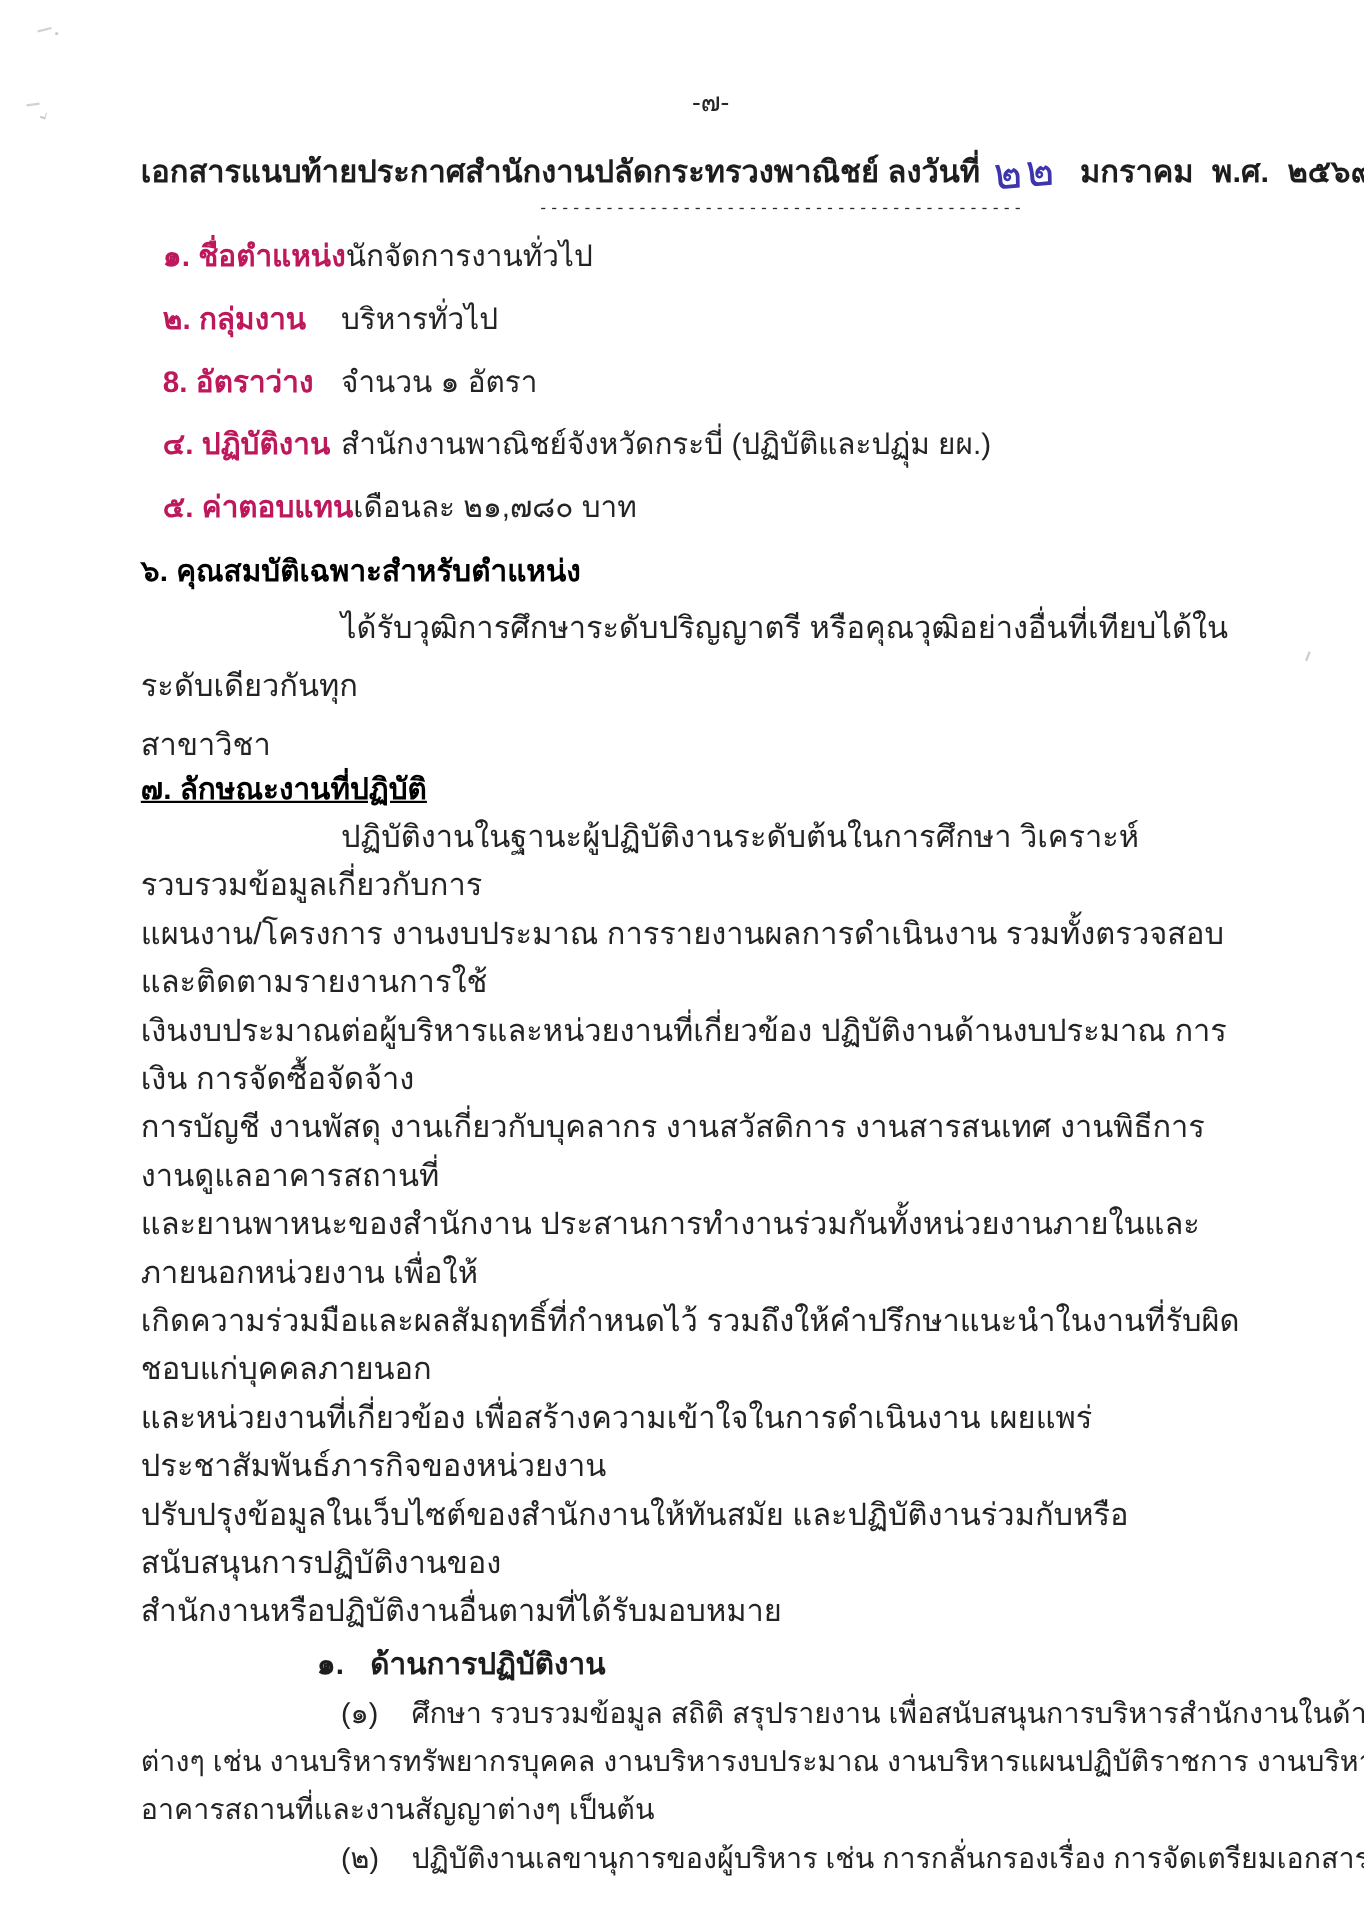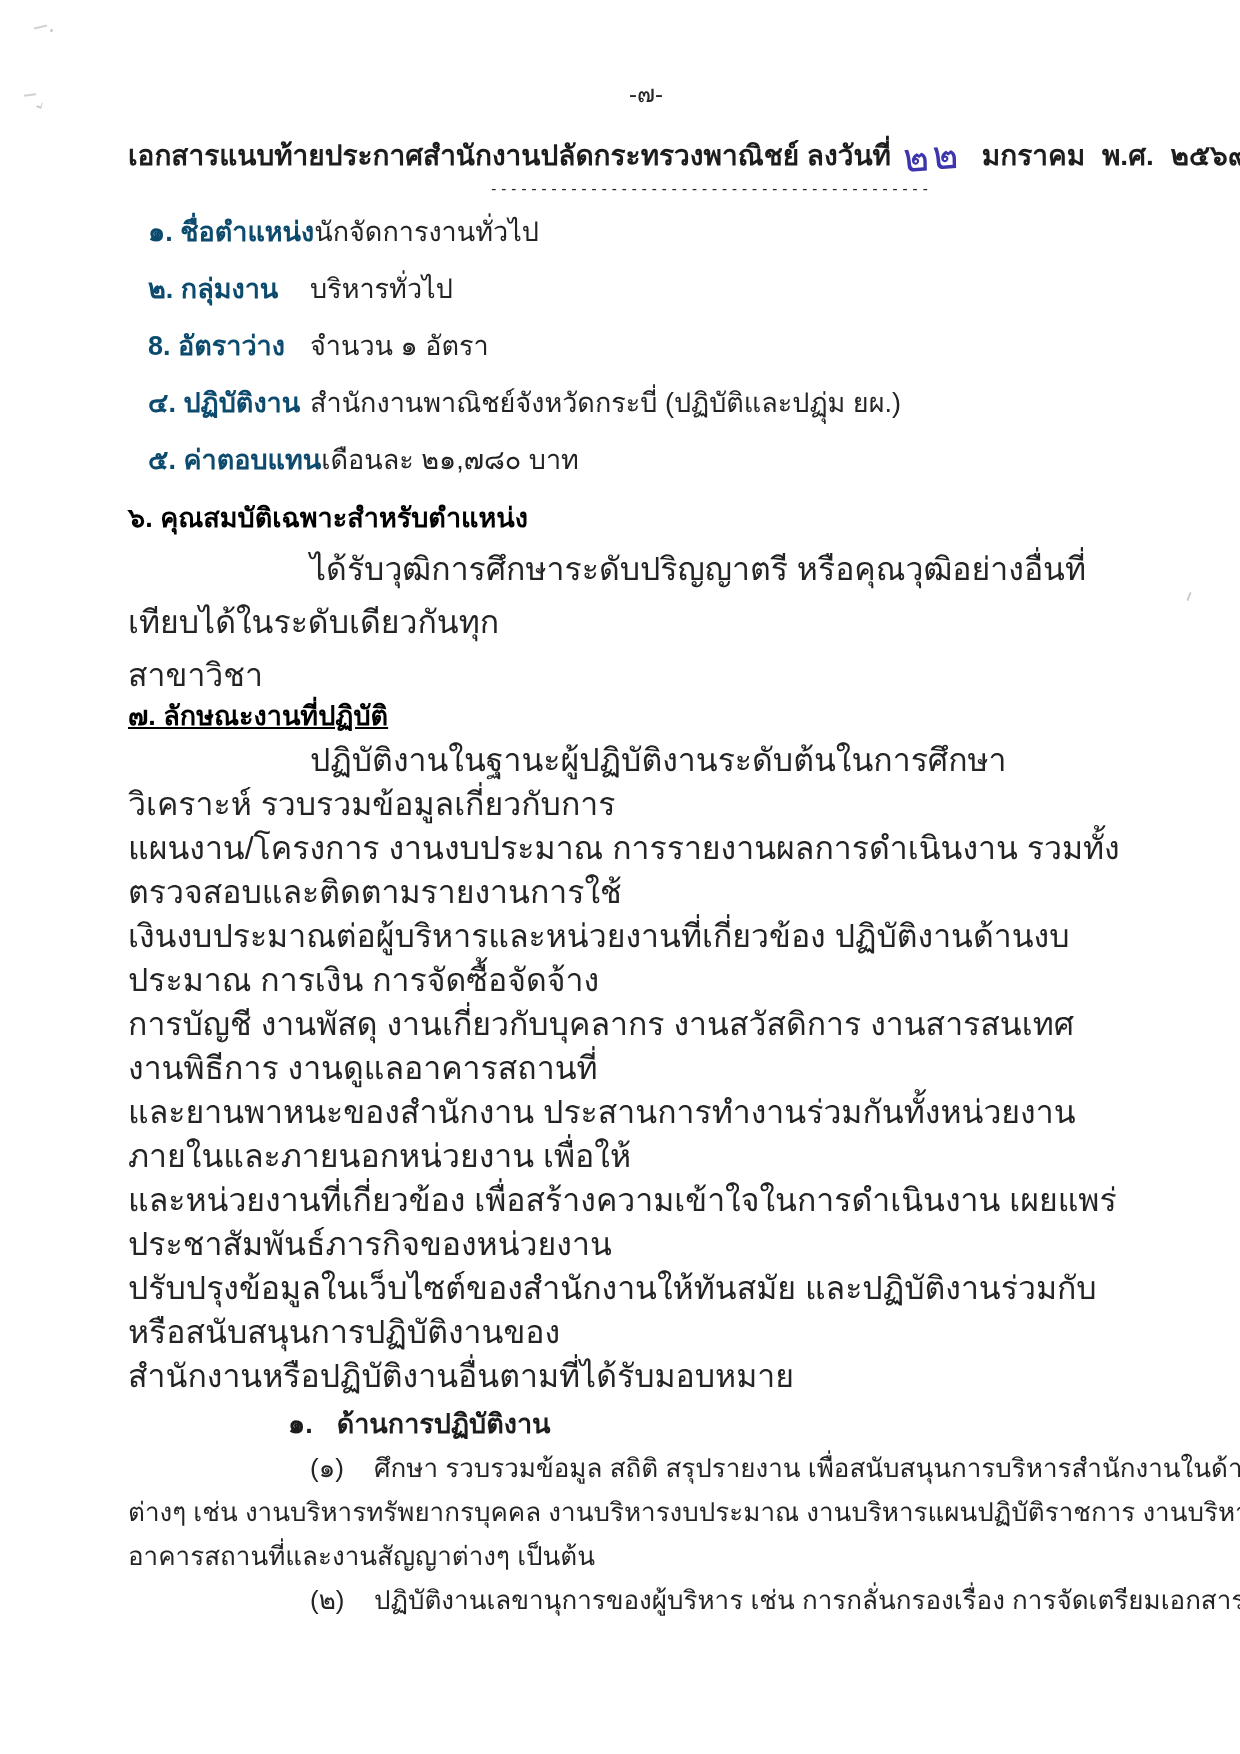"๑. ชื่อตำแหน่ง" .field-label { color: #0c4a6e -> #be185d }
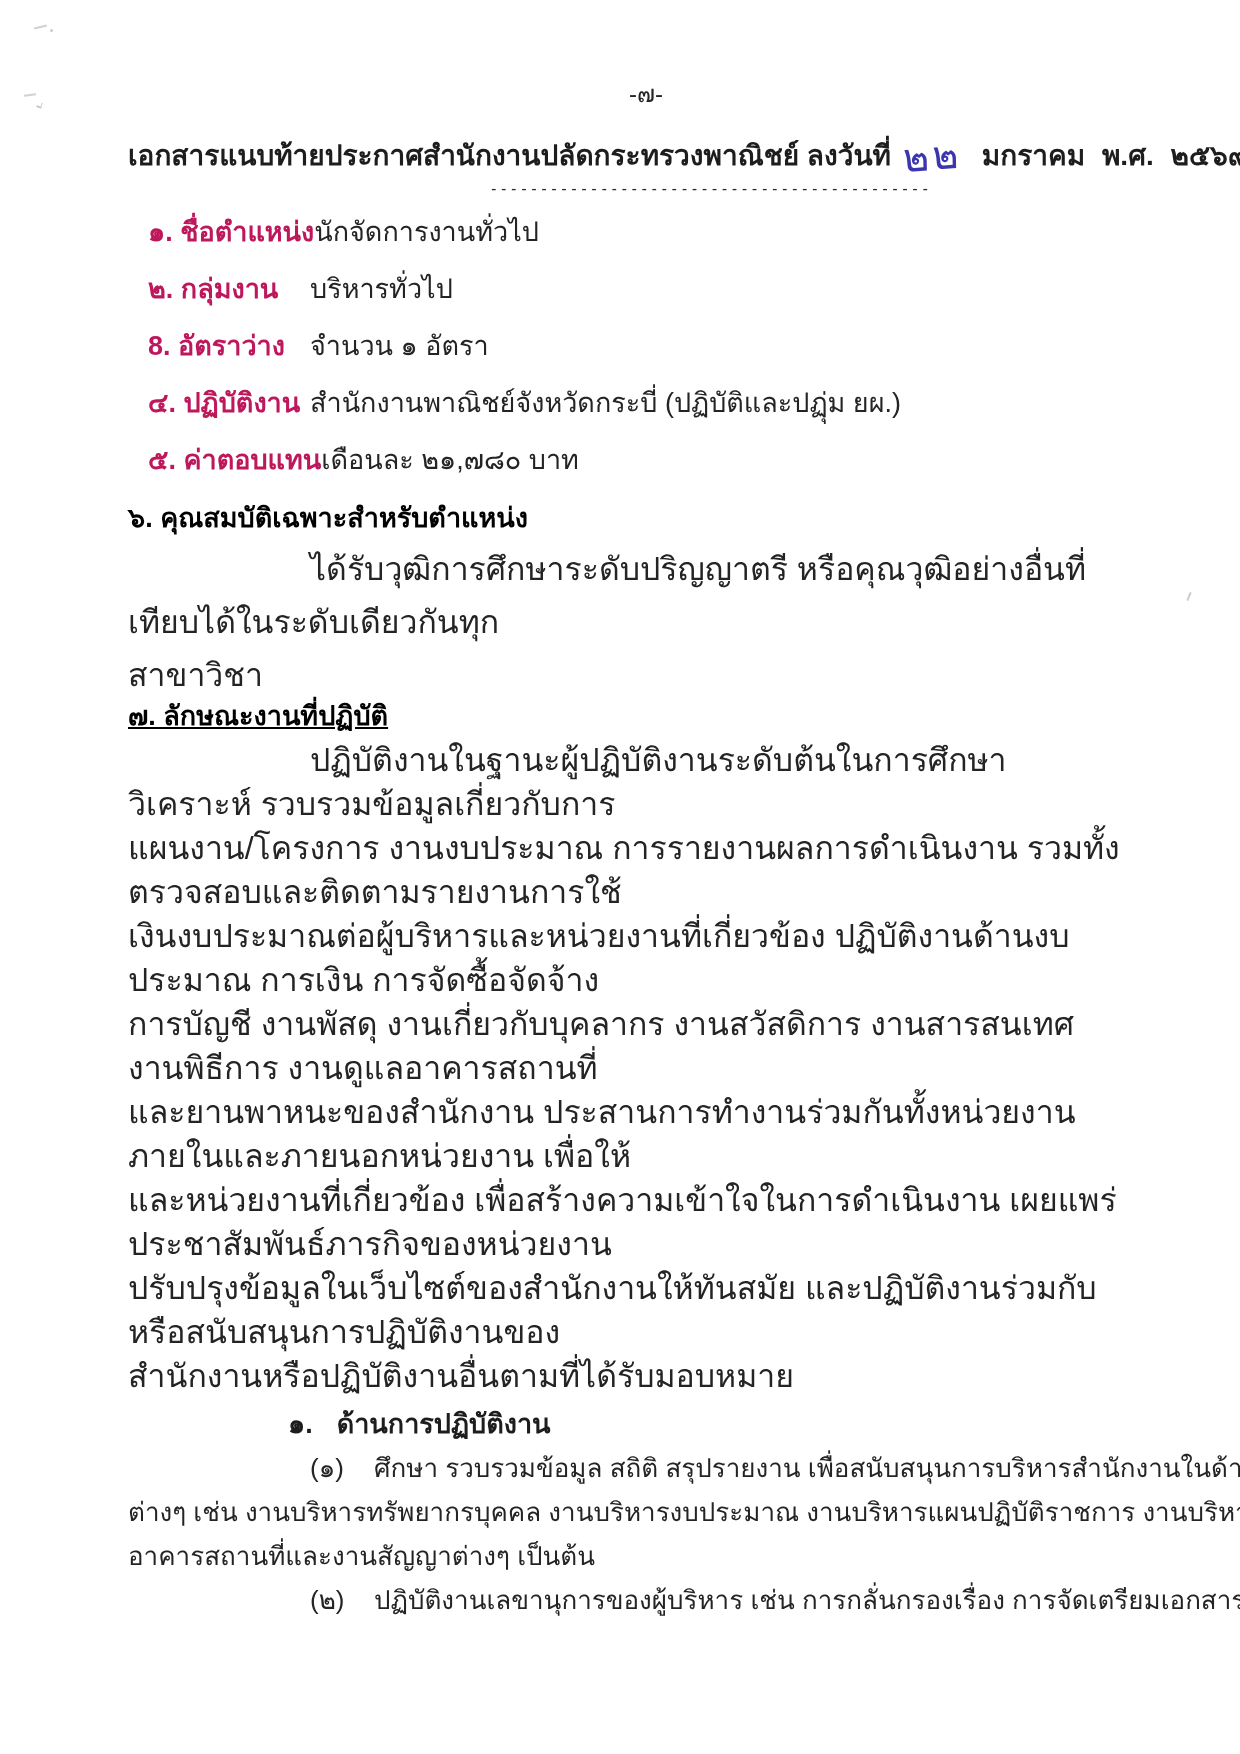"ได้รับวุฒิการศึกษาระดับปริญญาตรี" .para { font-size: 32px -> 28px }
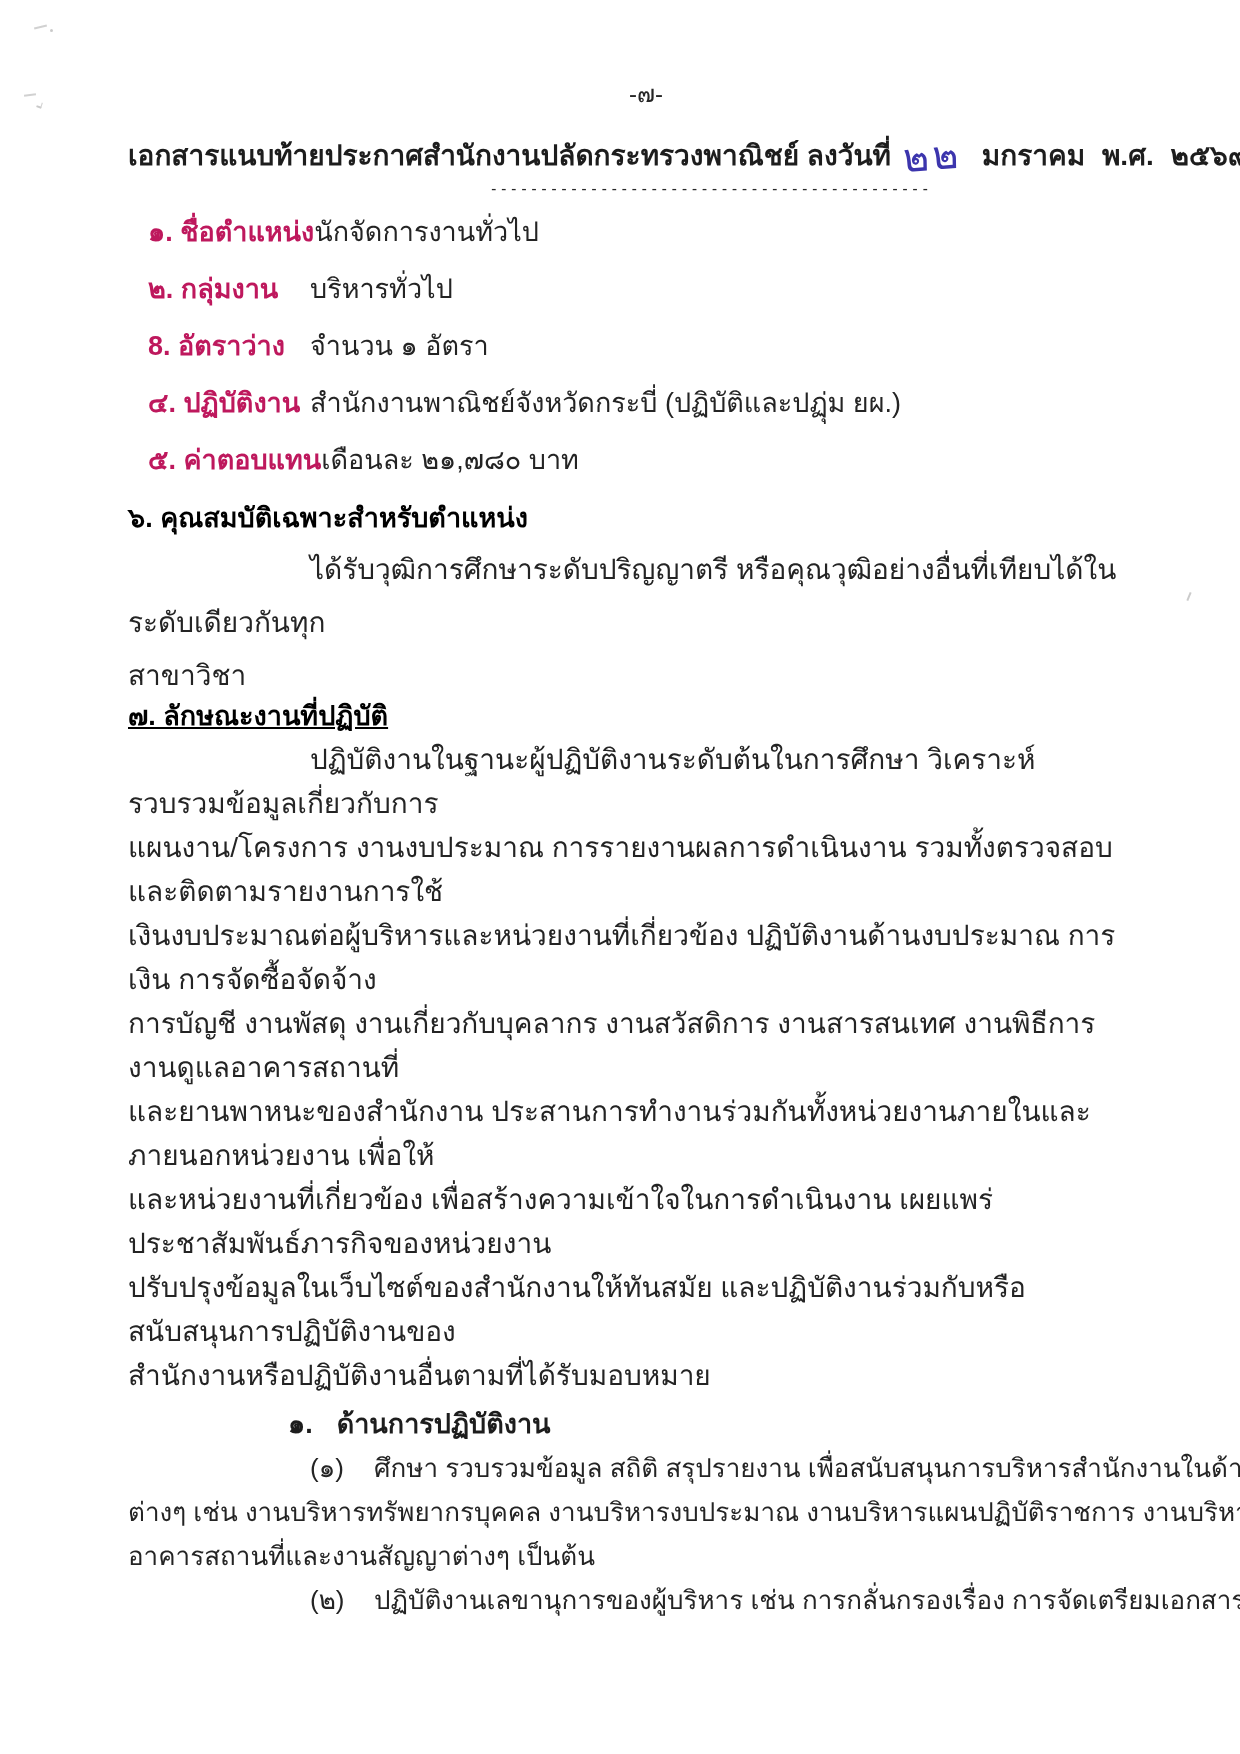"เกิดความร่วมมือและผลสัมฤทธิ์ที่กำหนดไว้" div.line { html: none -> <div>เกิดความร่วมมือและผลสัมฤทธิ์ที่กำหนดไว้ รวมถึงให้คำปรึกษาแนะนำในงานที่รับผิดชอบแก่บุคคลภายนอก</div> }
